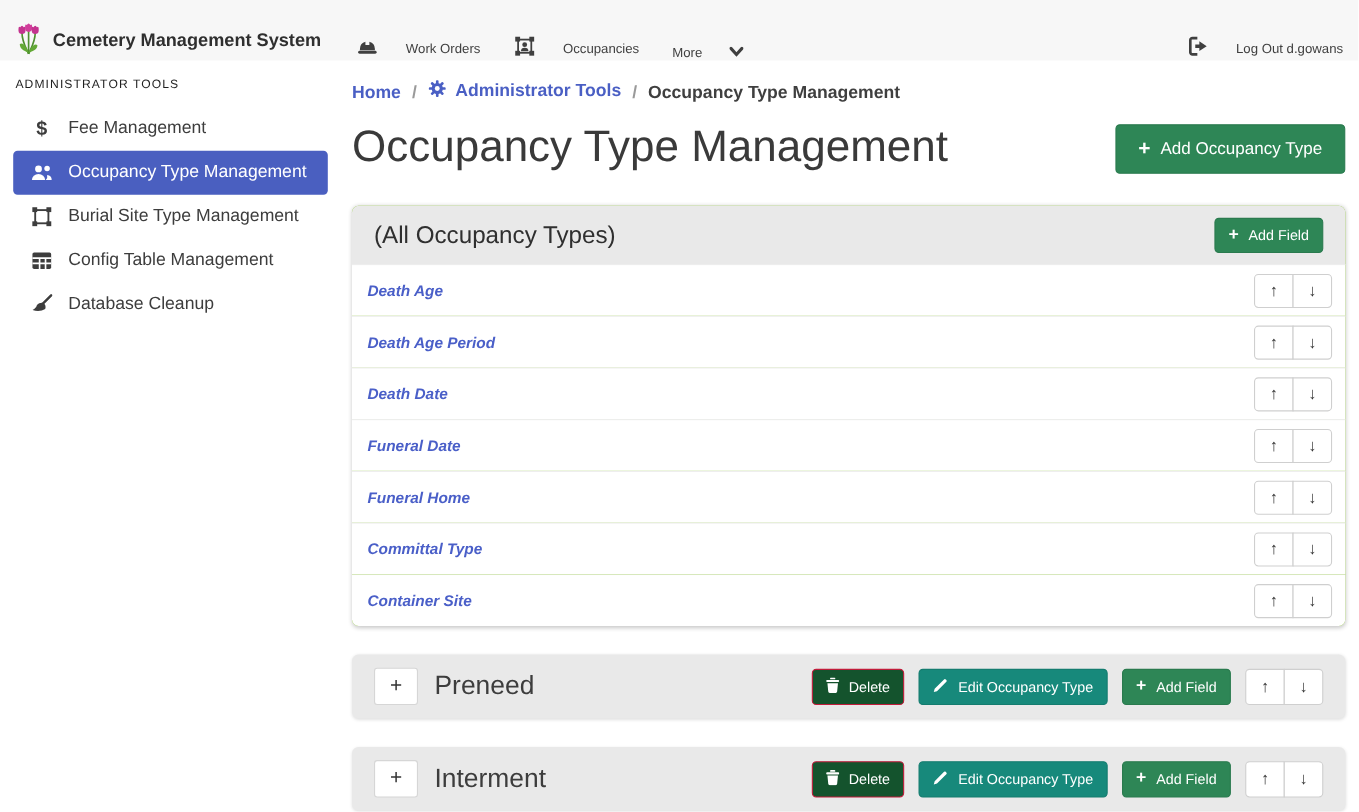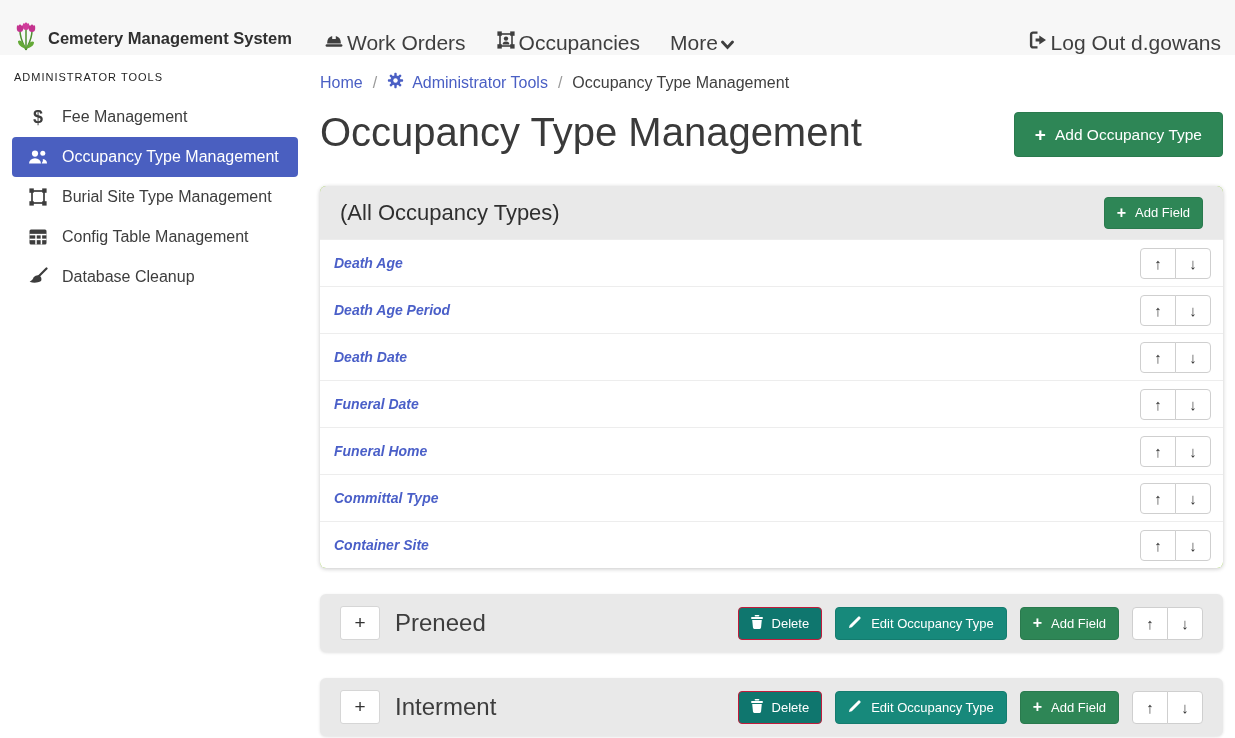"Work Orders" .nav-item { font-size: 21px -> 12px; gap: 3px -> 25px }
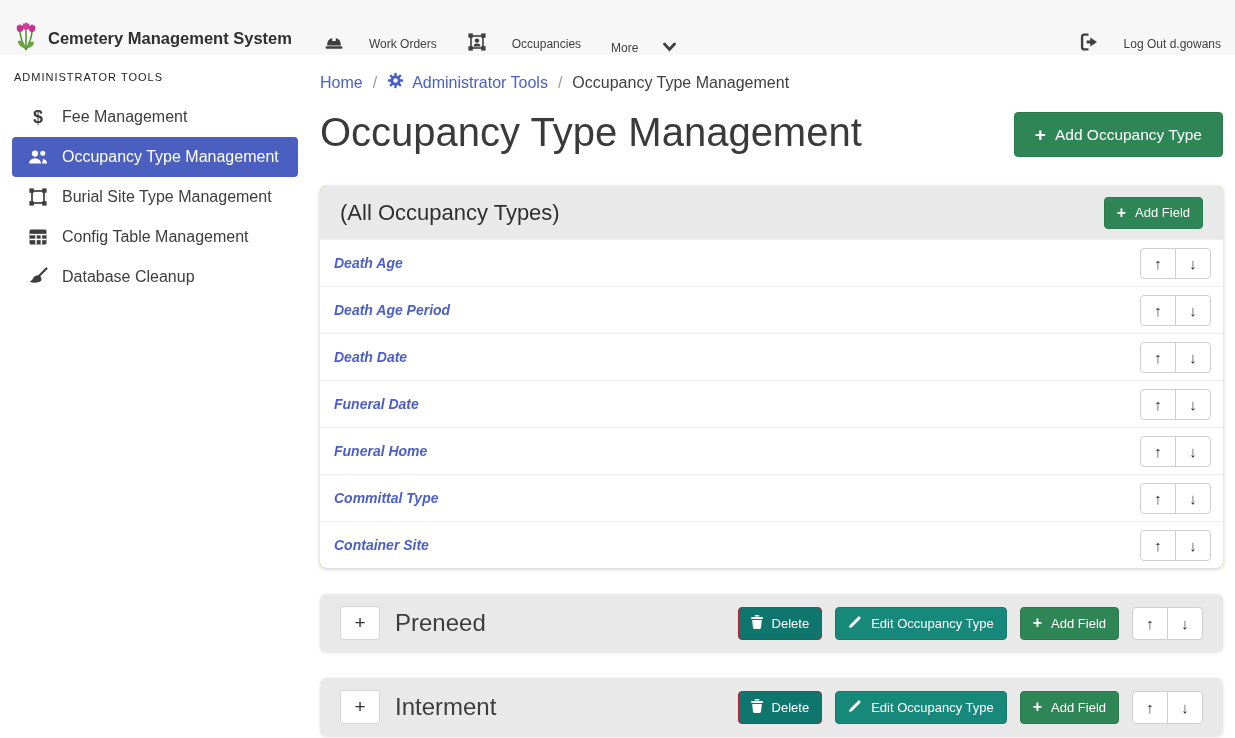"Home" .breadcrumb { align-items: center -> flex-end; font-weight: none -> bold }
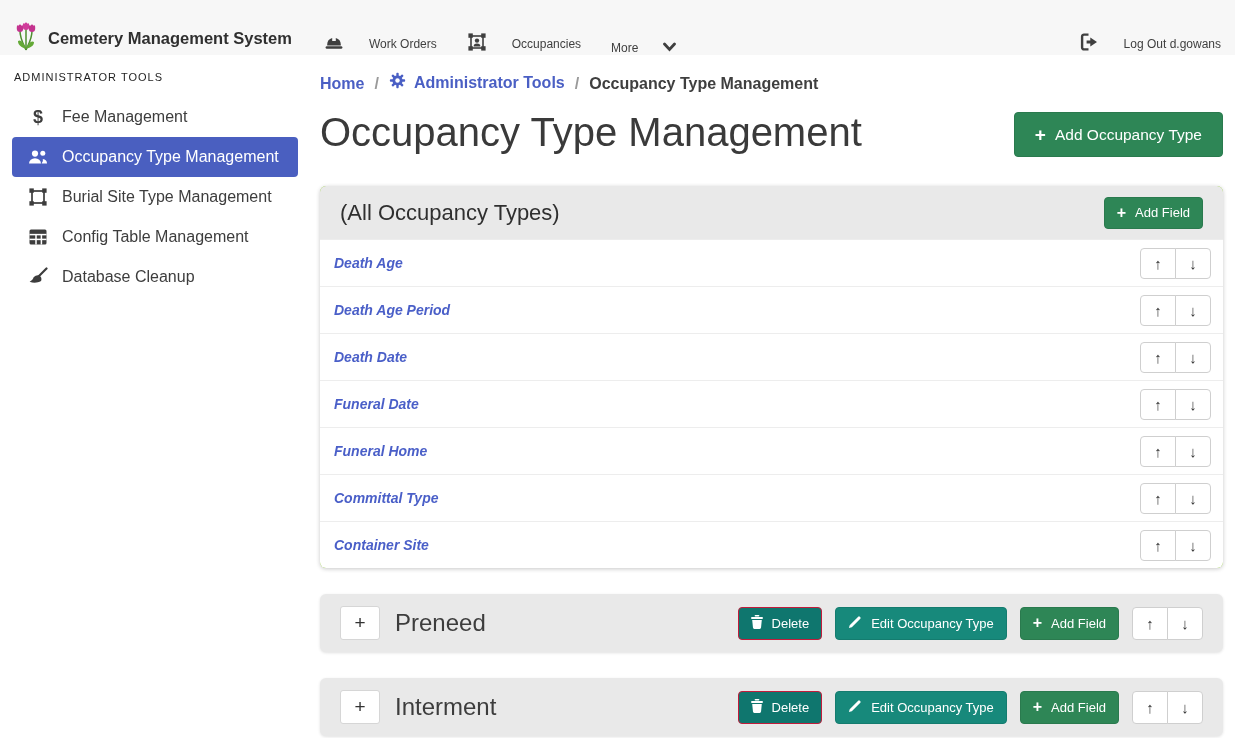"Delete" .btn-red { background: #0f766e -> #14532d }
